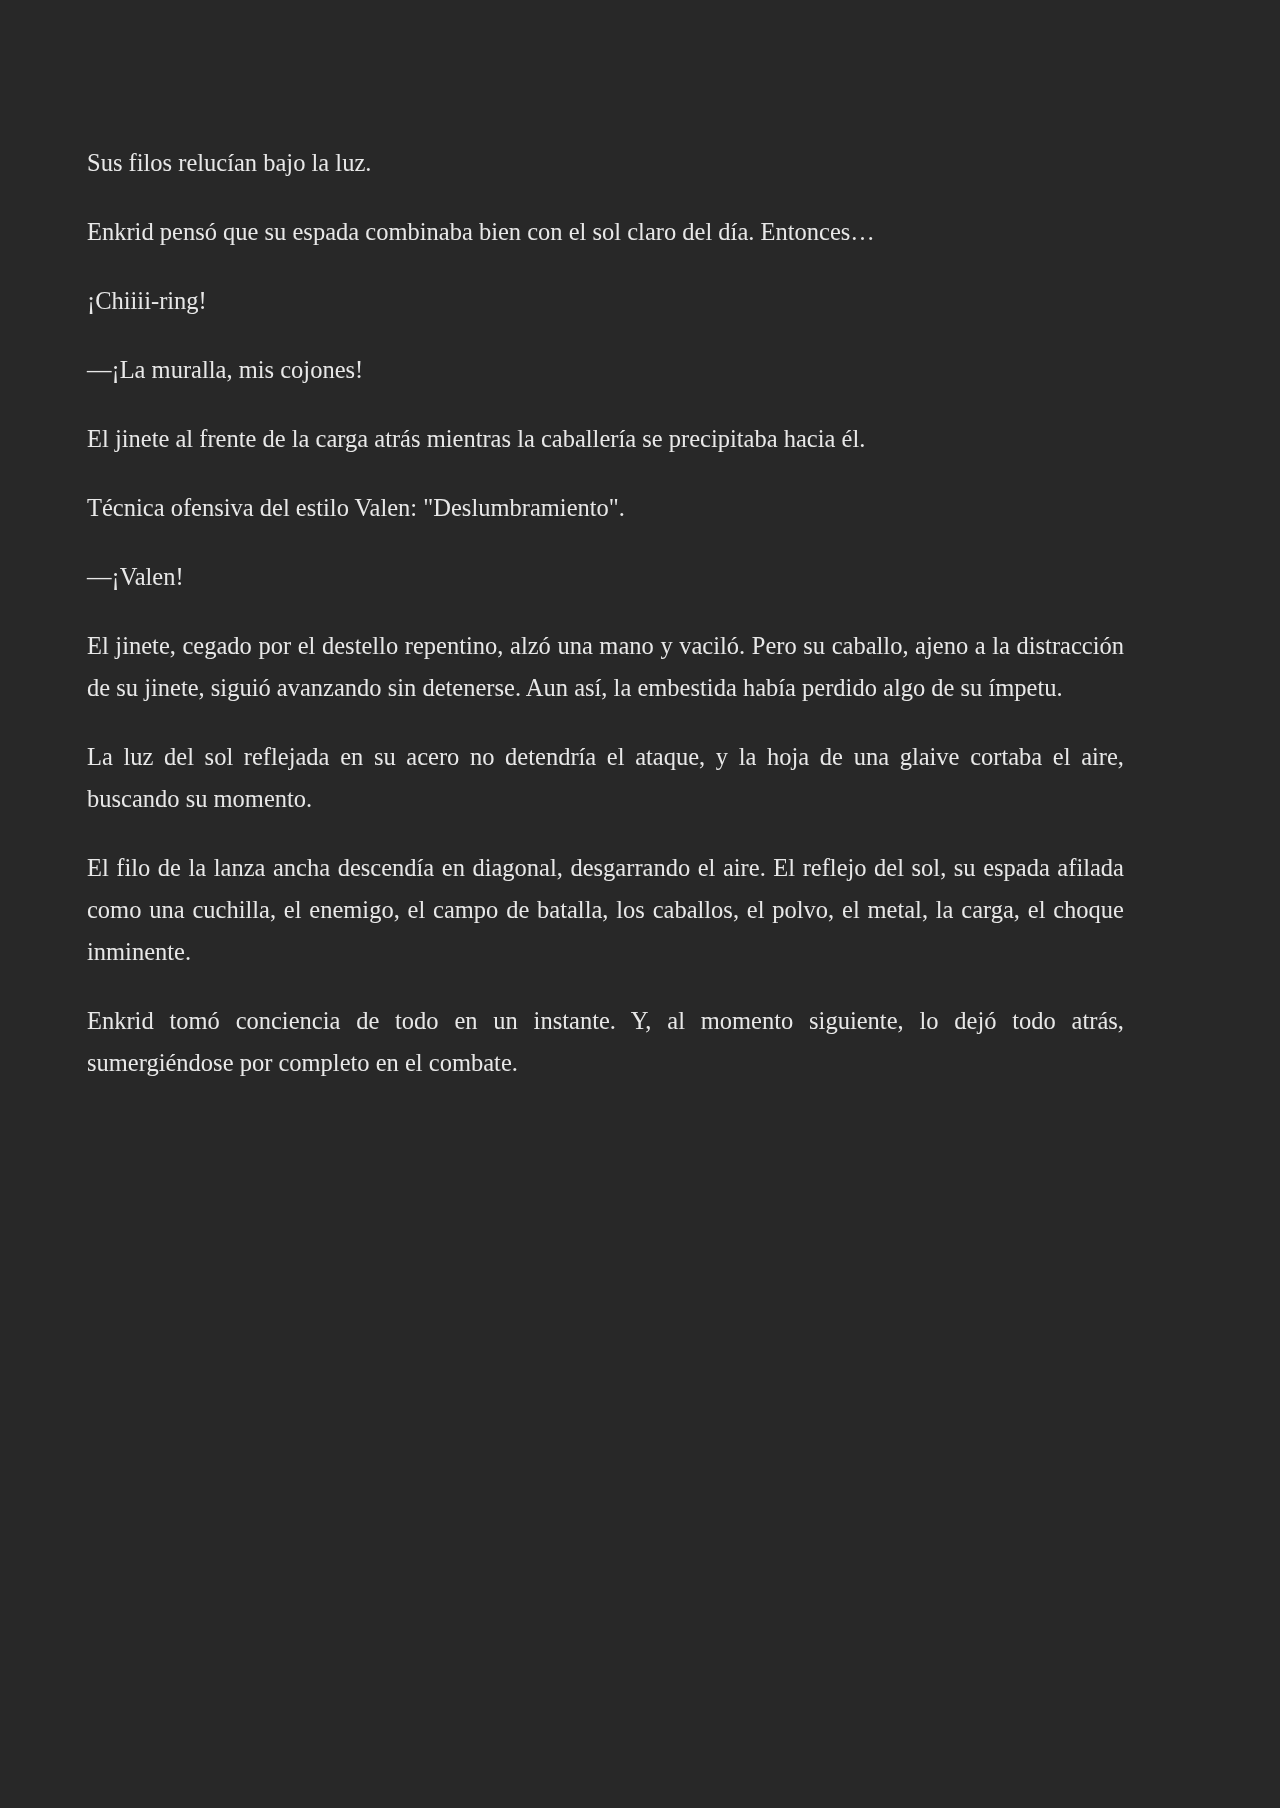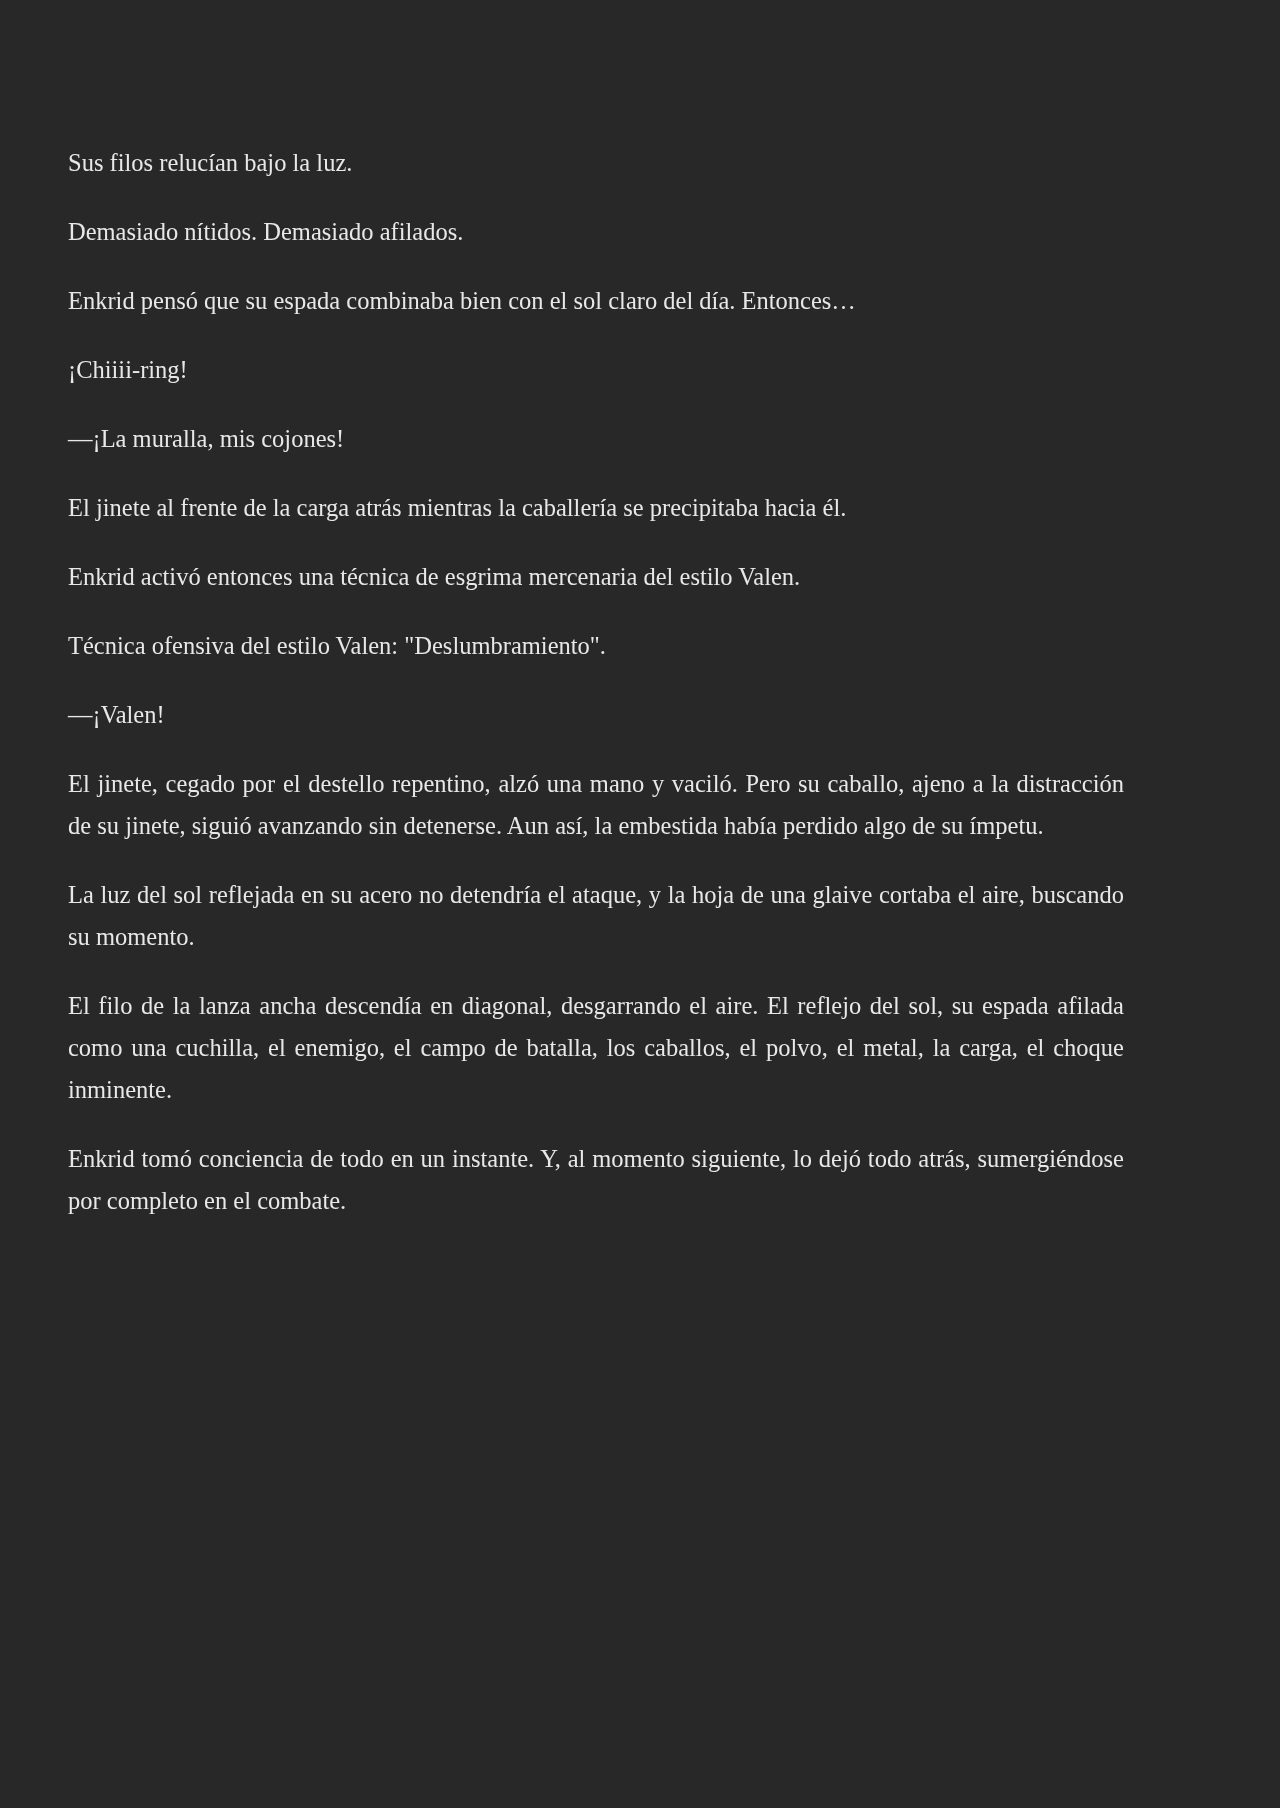"Sus filos relucían bajo la" .reader { padding: 142px 156px 120px 68px -> 142px 156px 120px 87px }
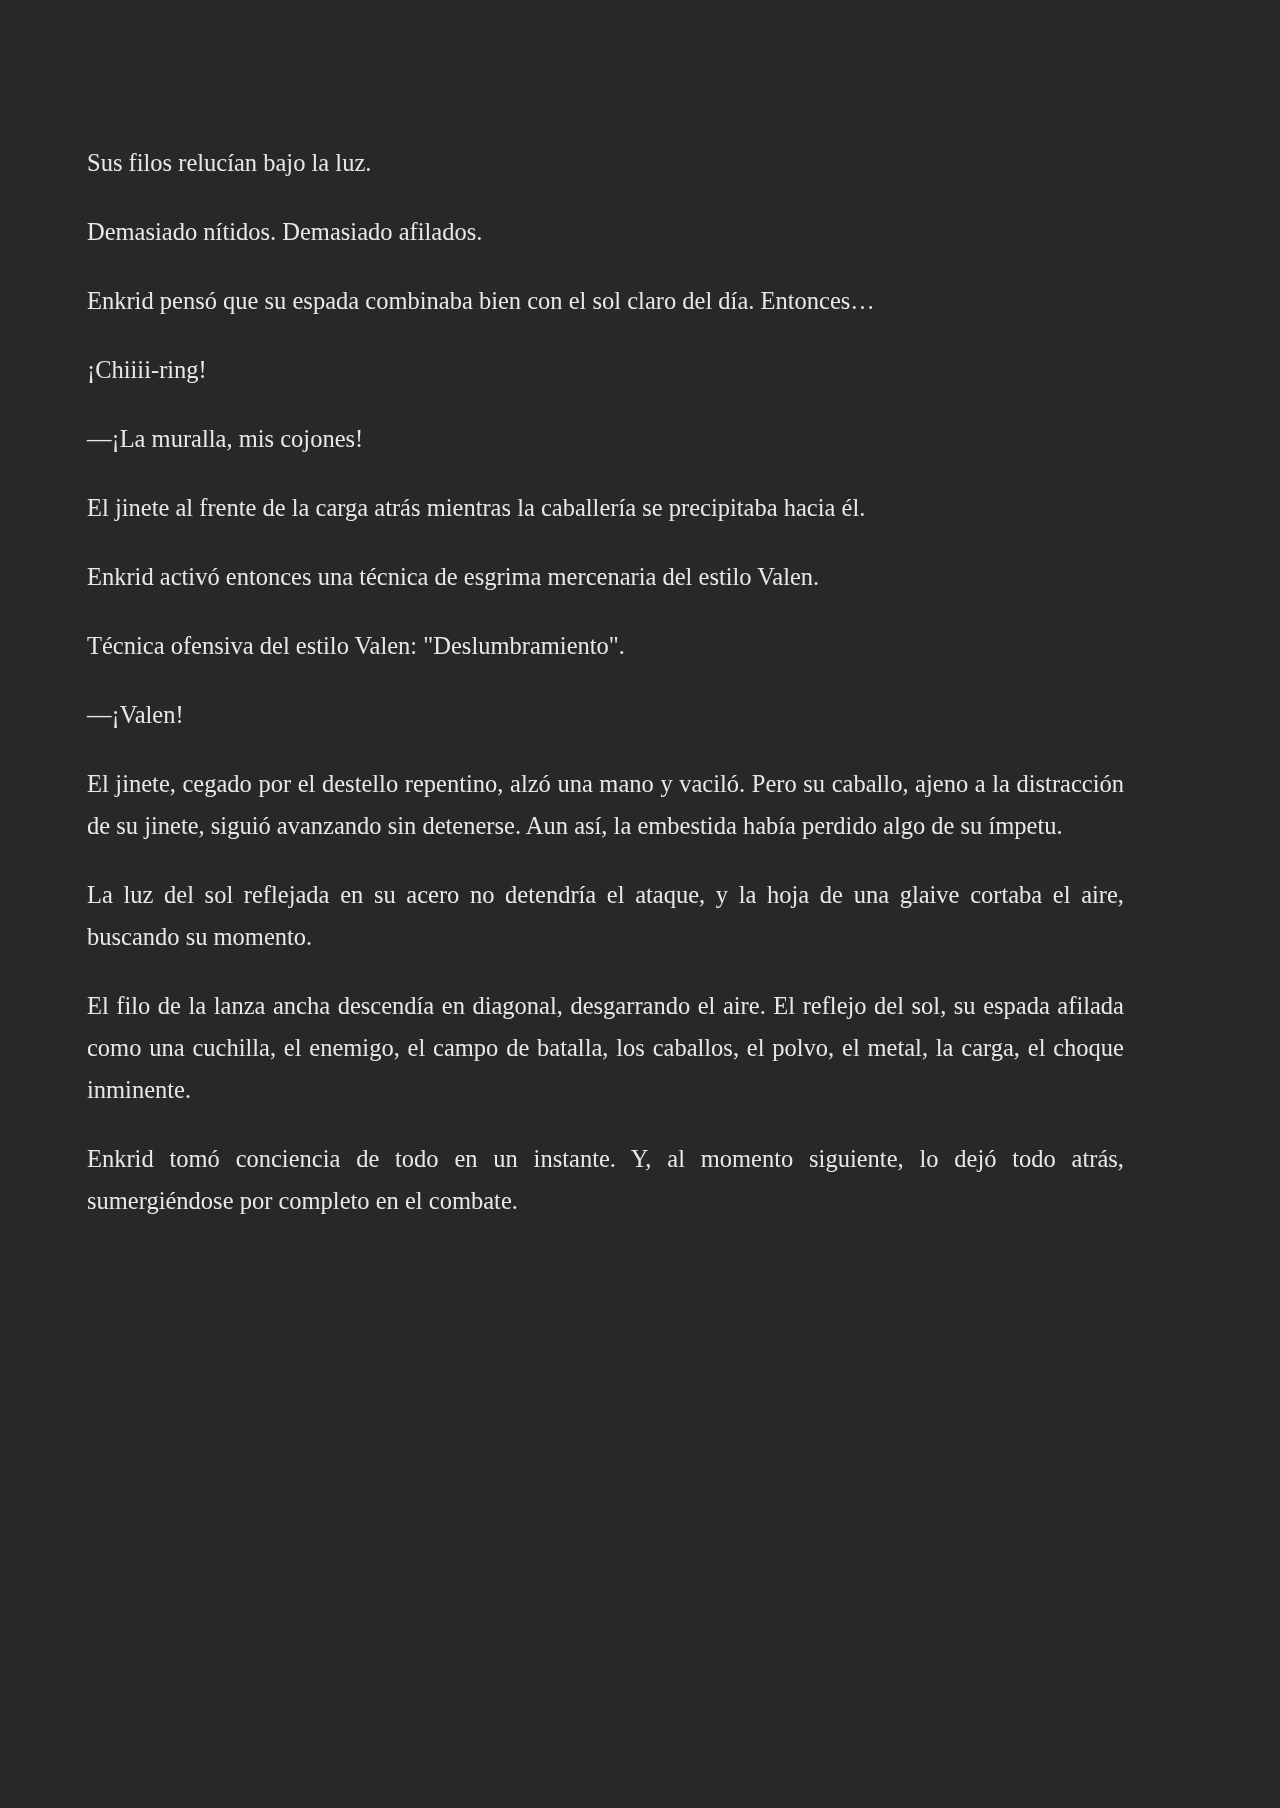"Demasiado nítidos. Demasiado afilados." p { html: <p>Demasiado nítidos. Demasiado afilados.</p> -> none }
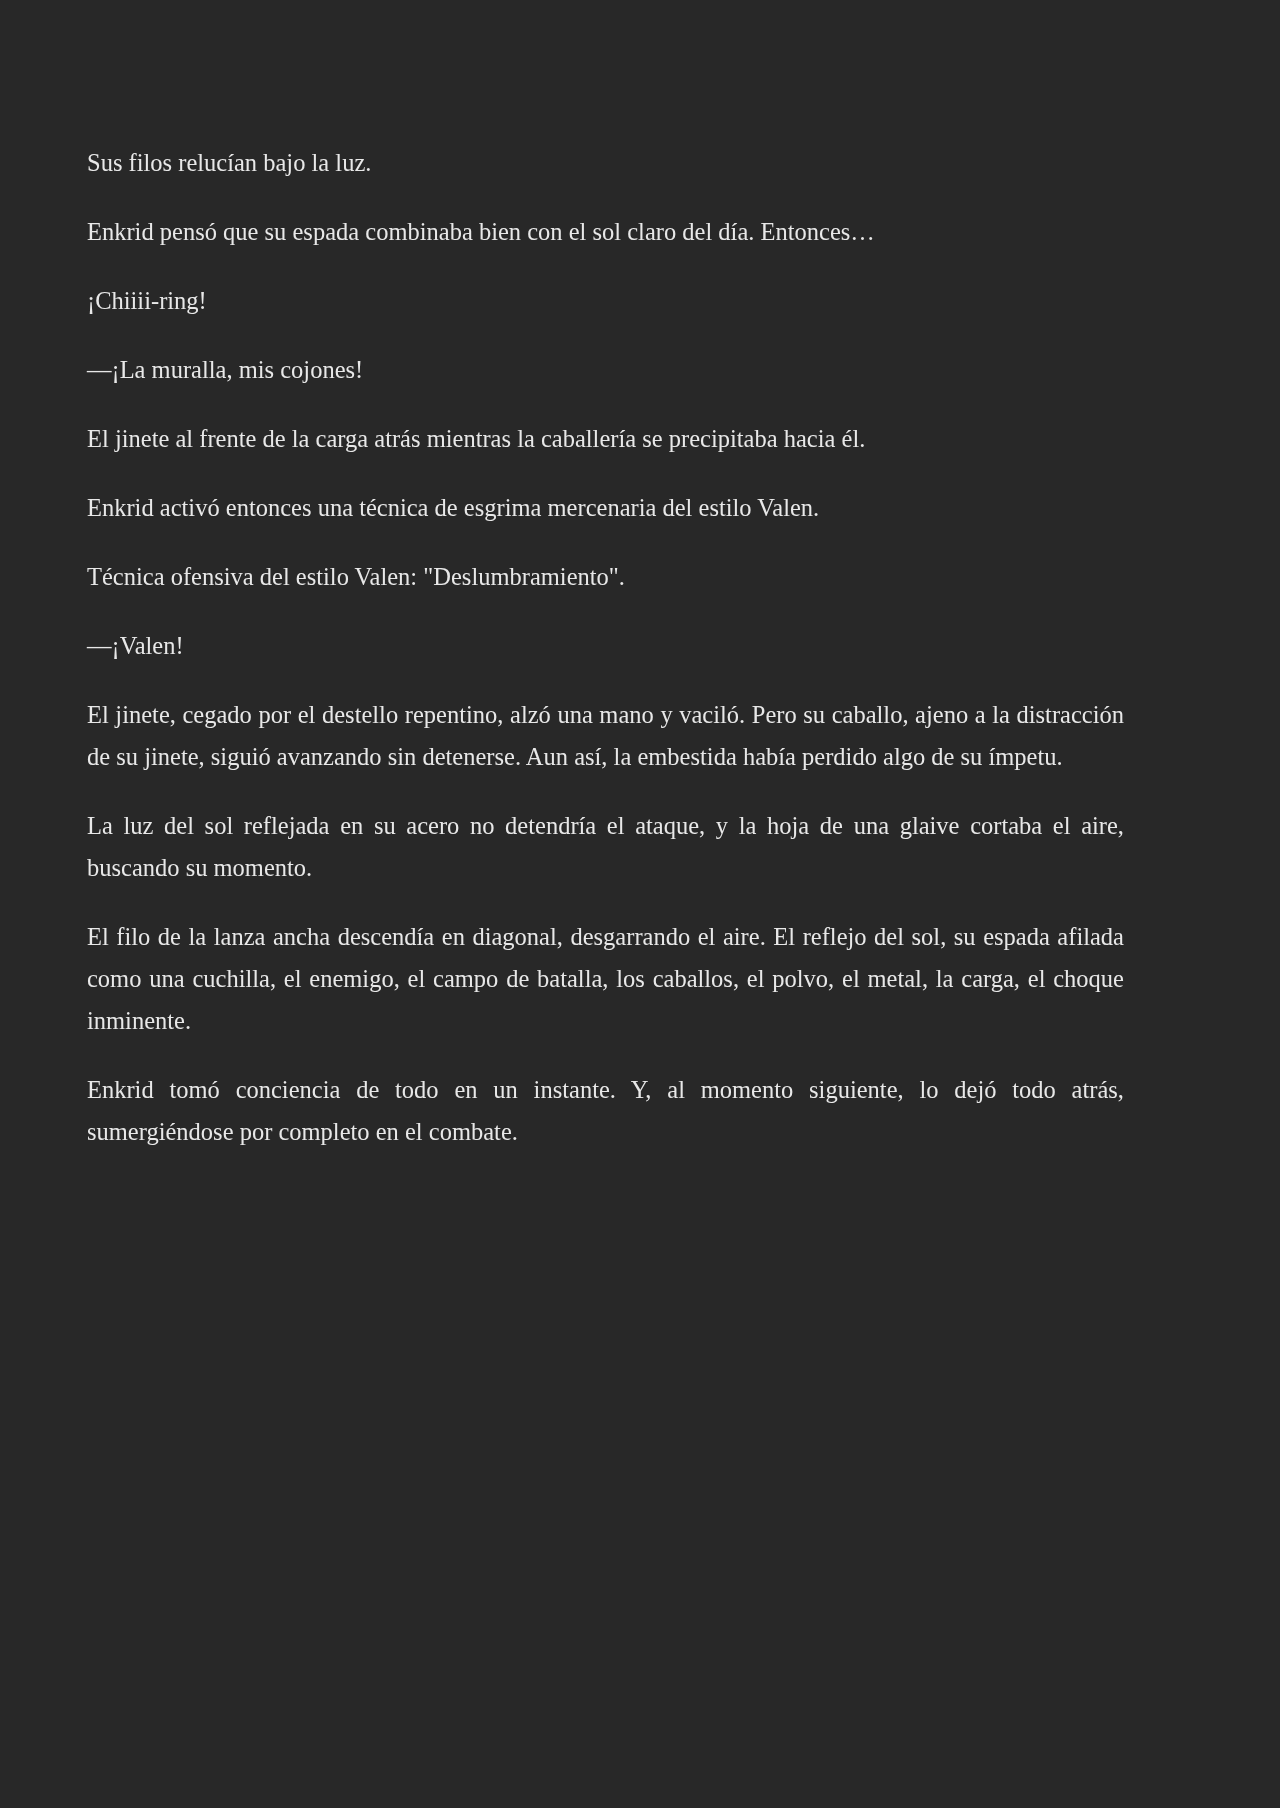"Enkrid activó entonces una técnica" p { html: <p>Enkrid activó entonces una técnica de esgrima mercenaria del estilo Valen.</p> -> none }
